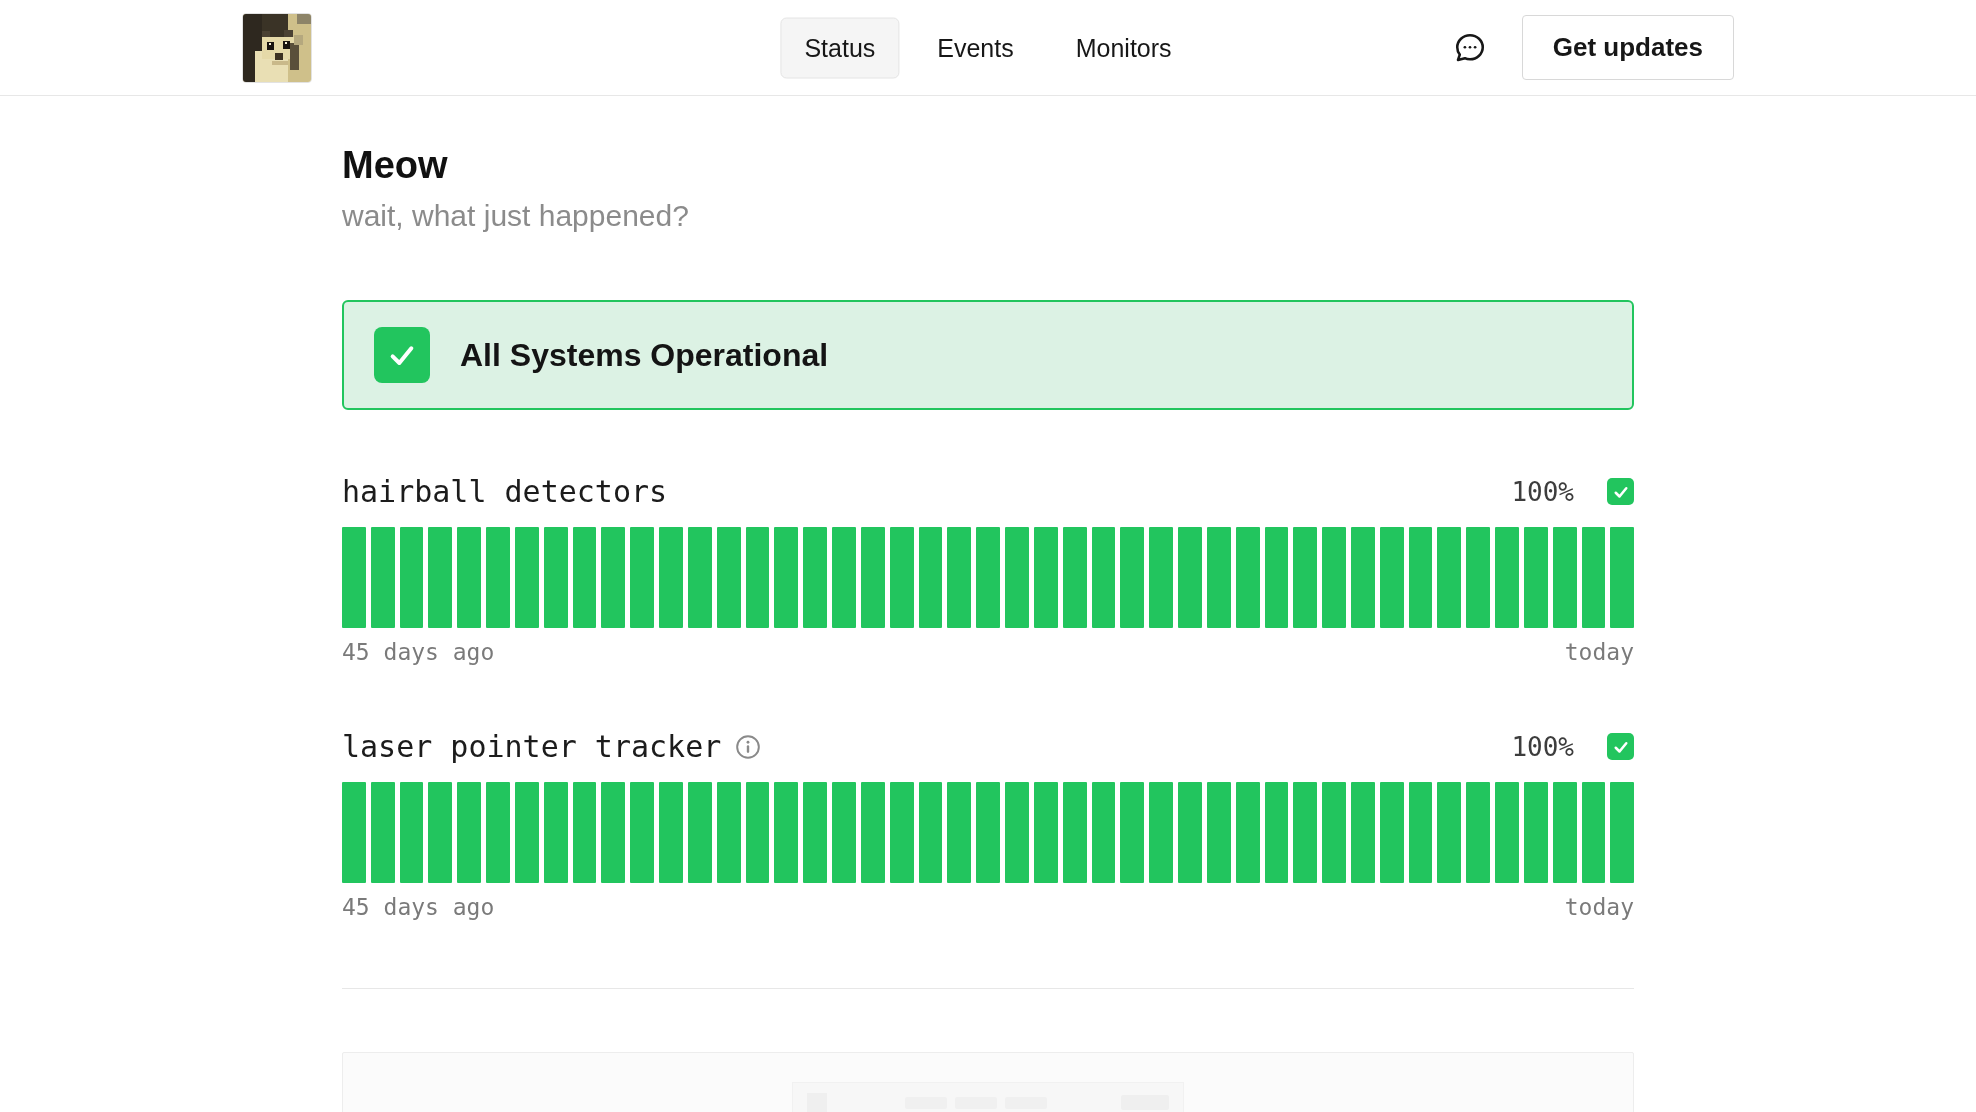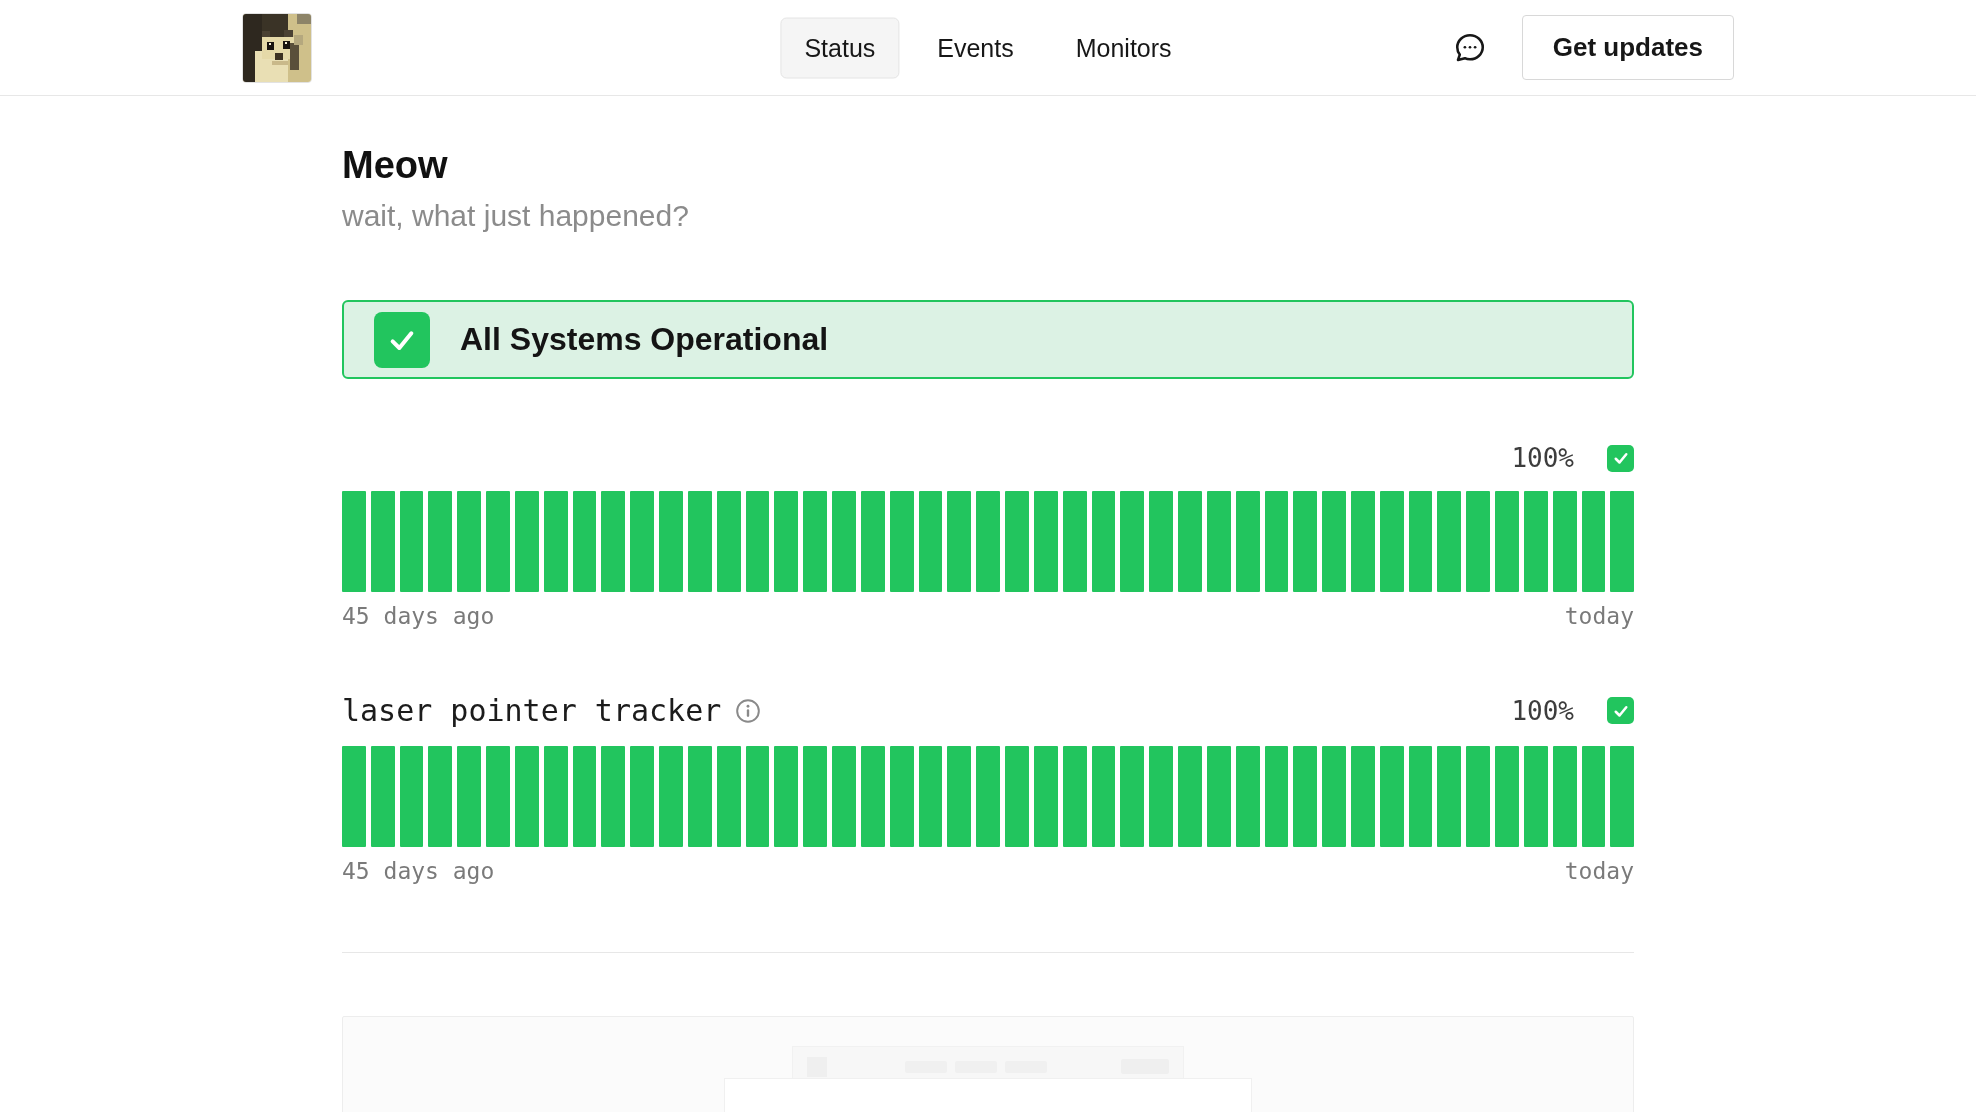"All Systems Operational" .banner { height: 79px -> 110px }
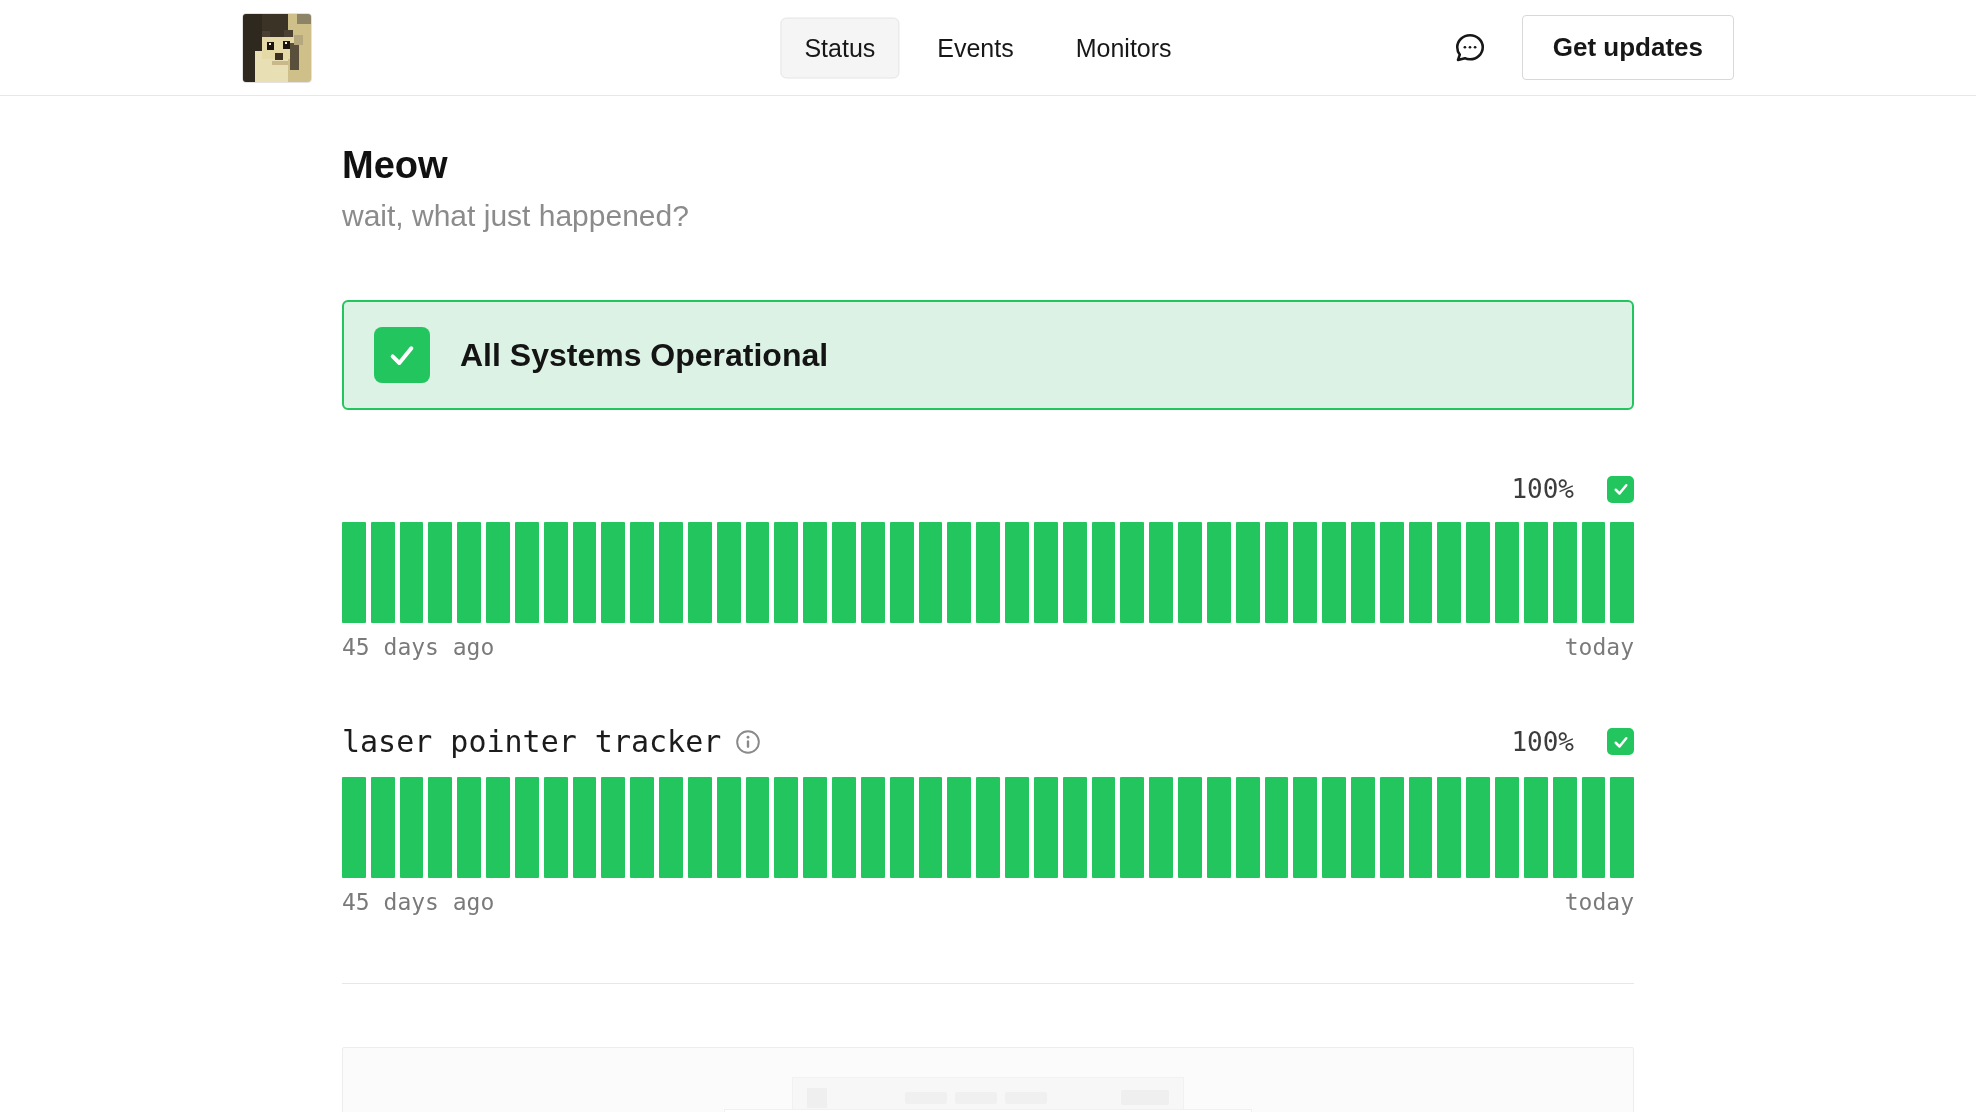"hairball detectors" div.monitor-name { html: none -> <div>hairball detectors</div> }
